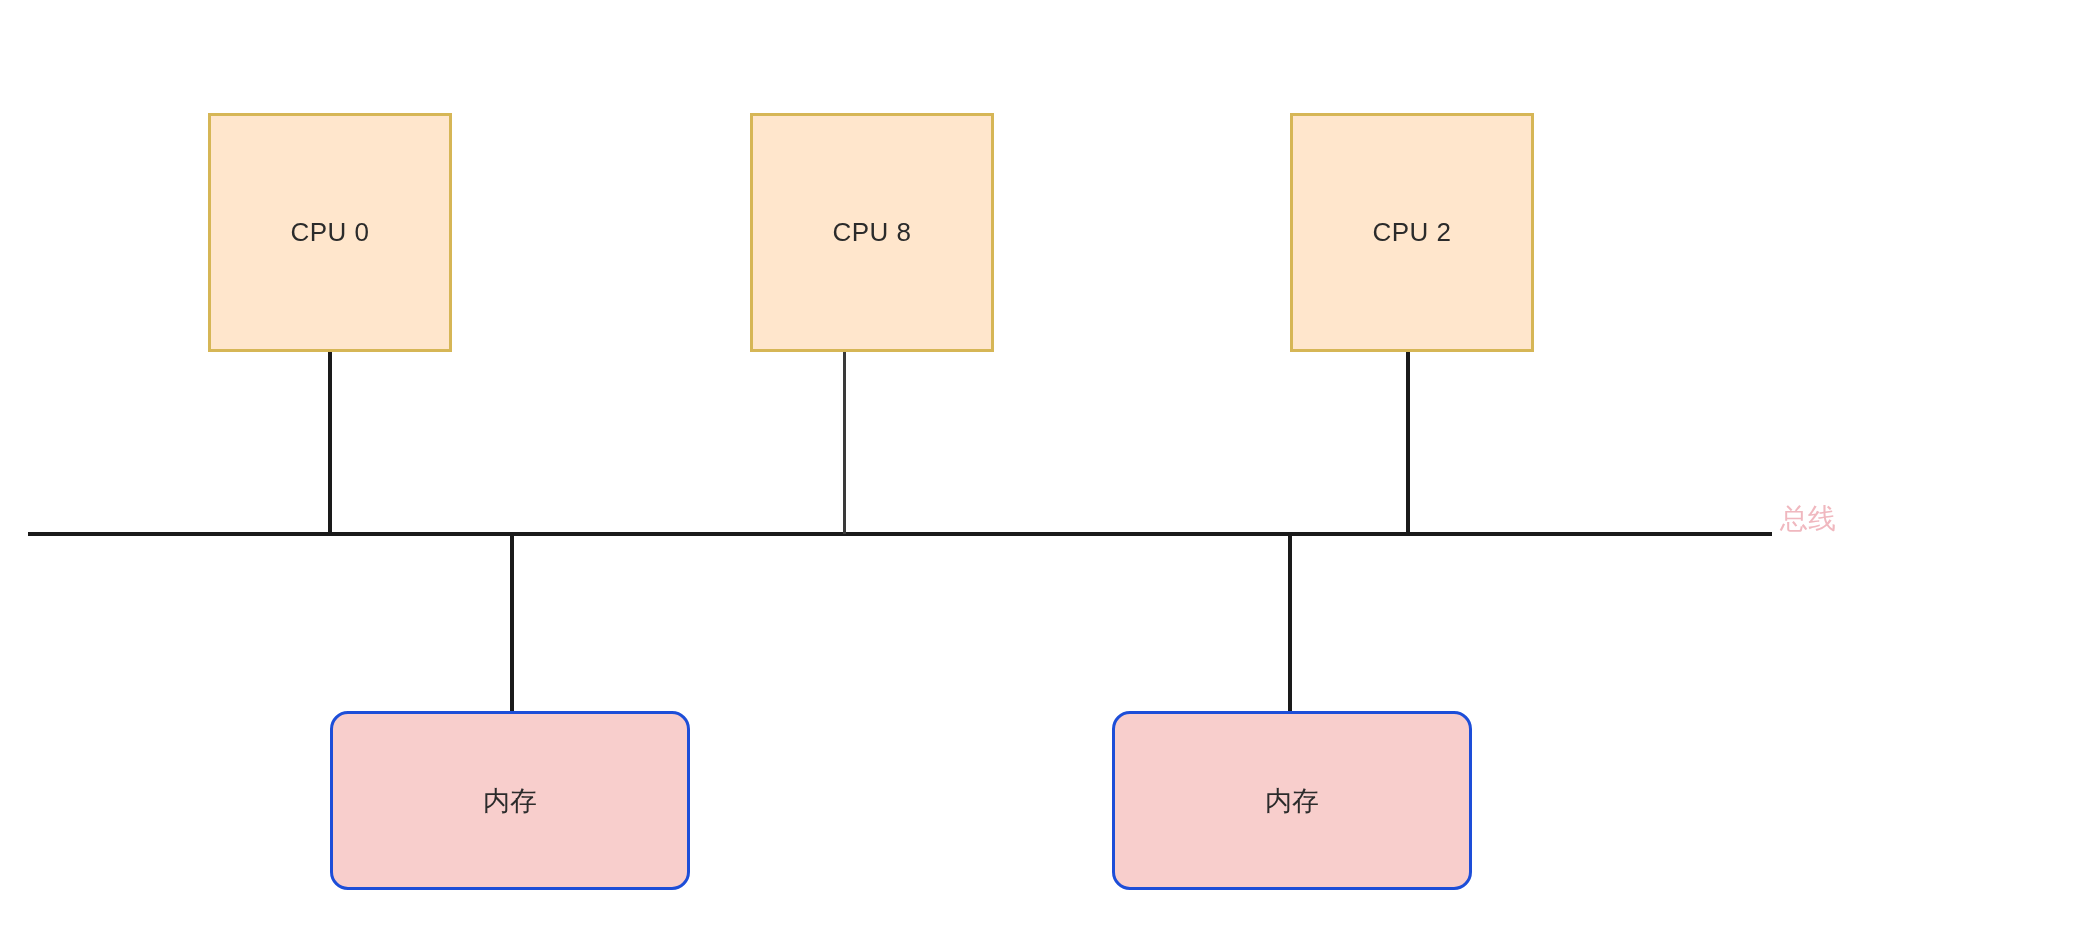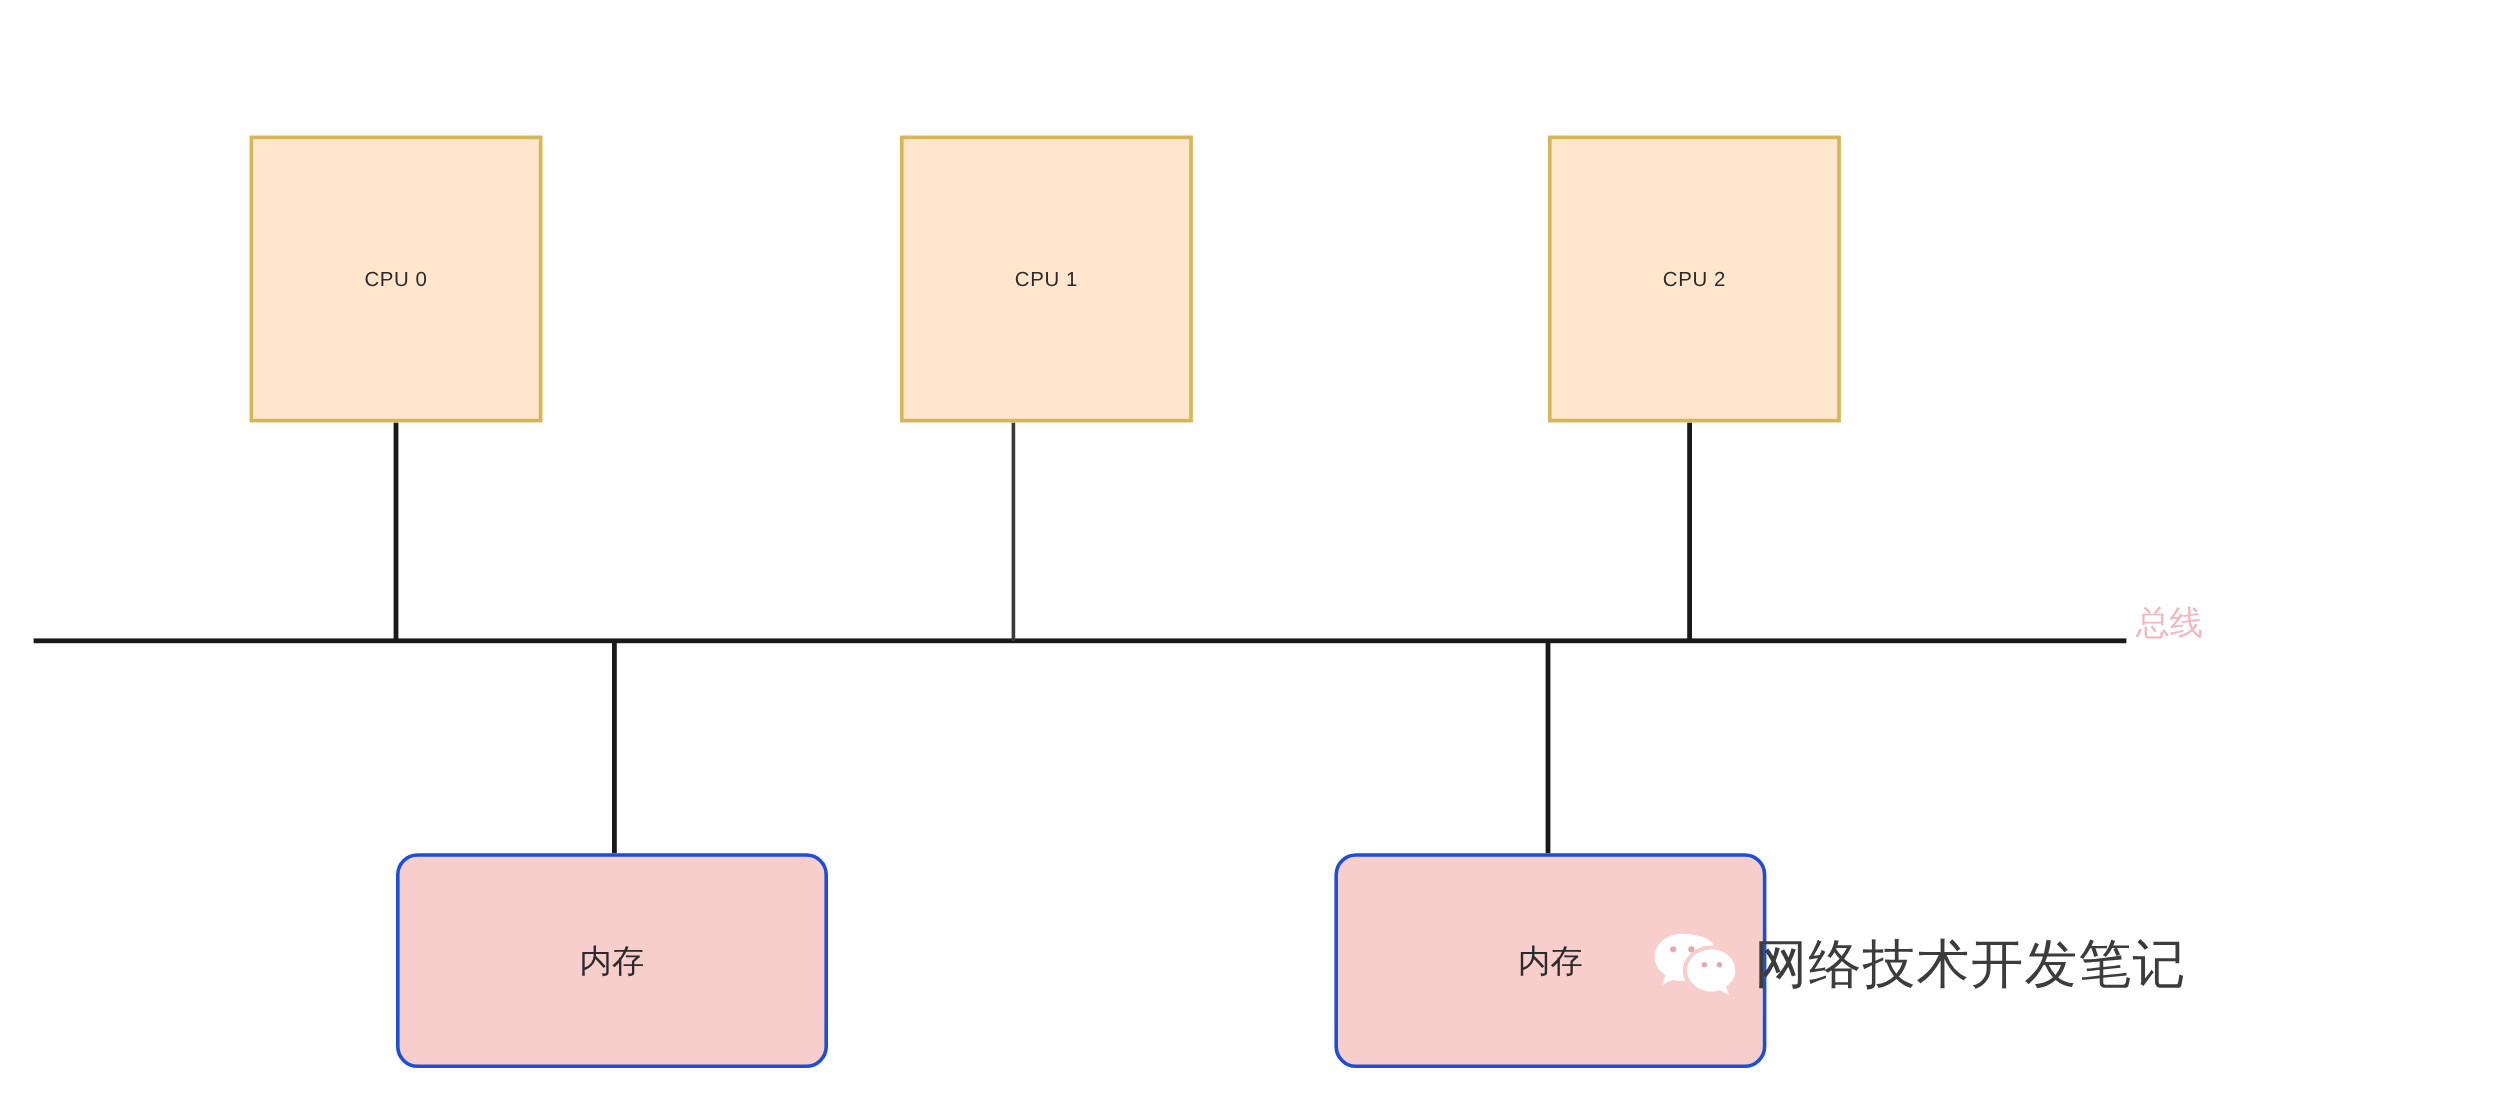"CPU 0" .cpu-label { font-size: 17px -> 26px }
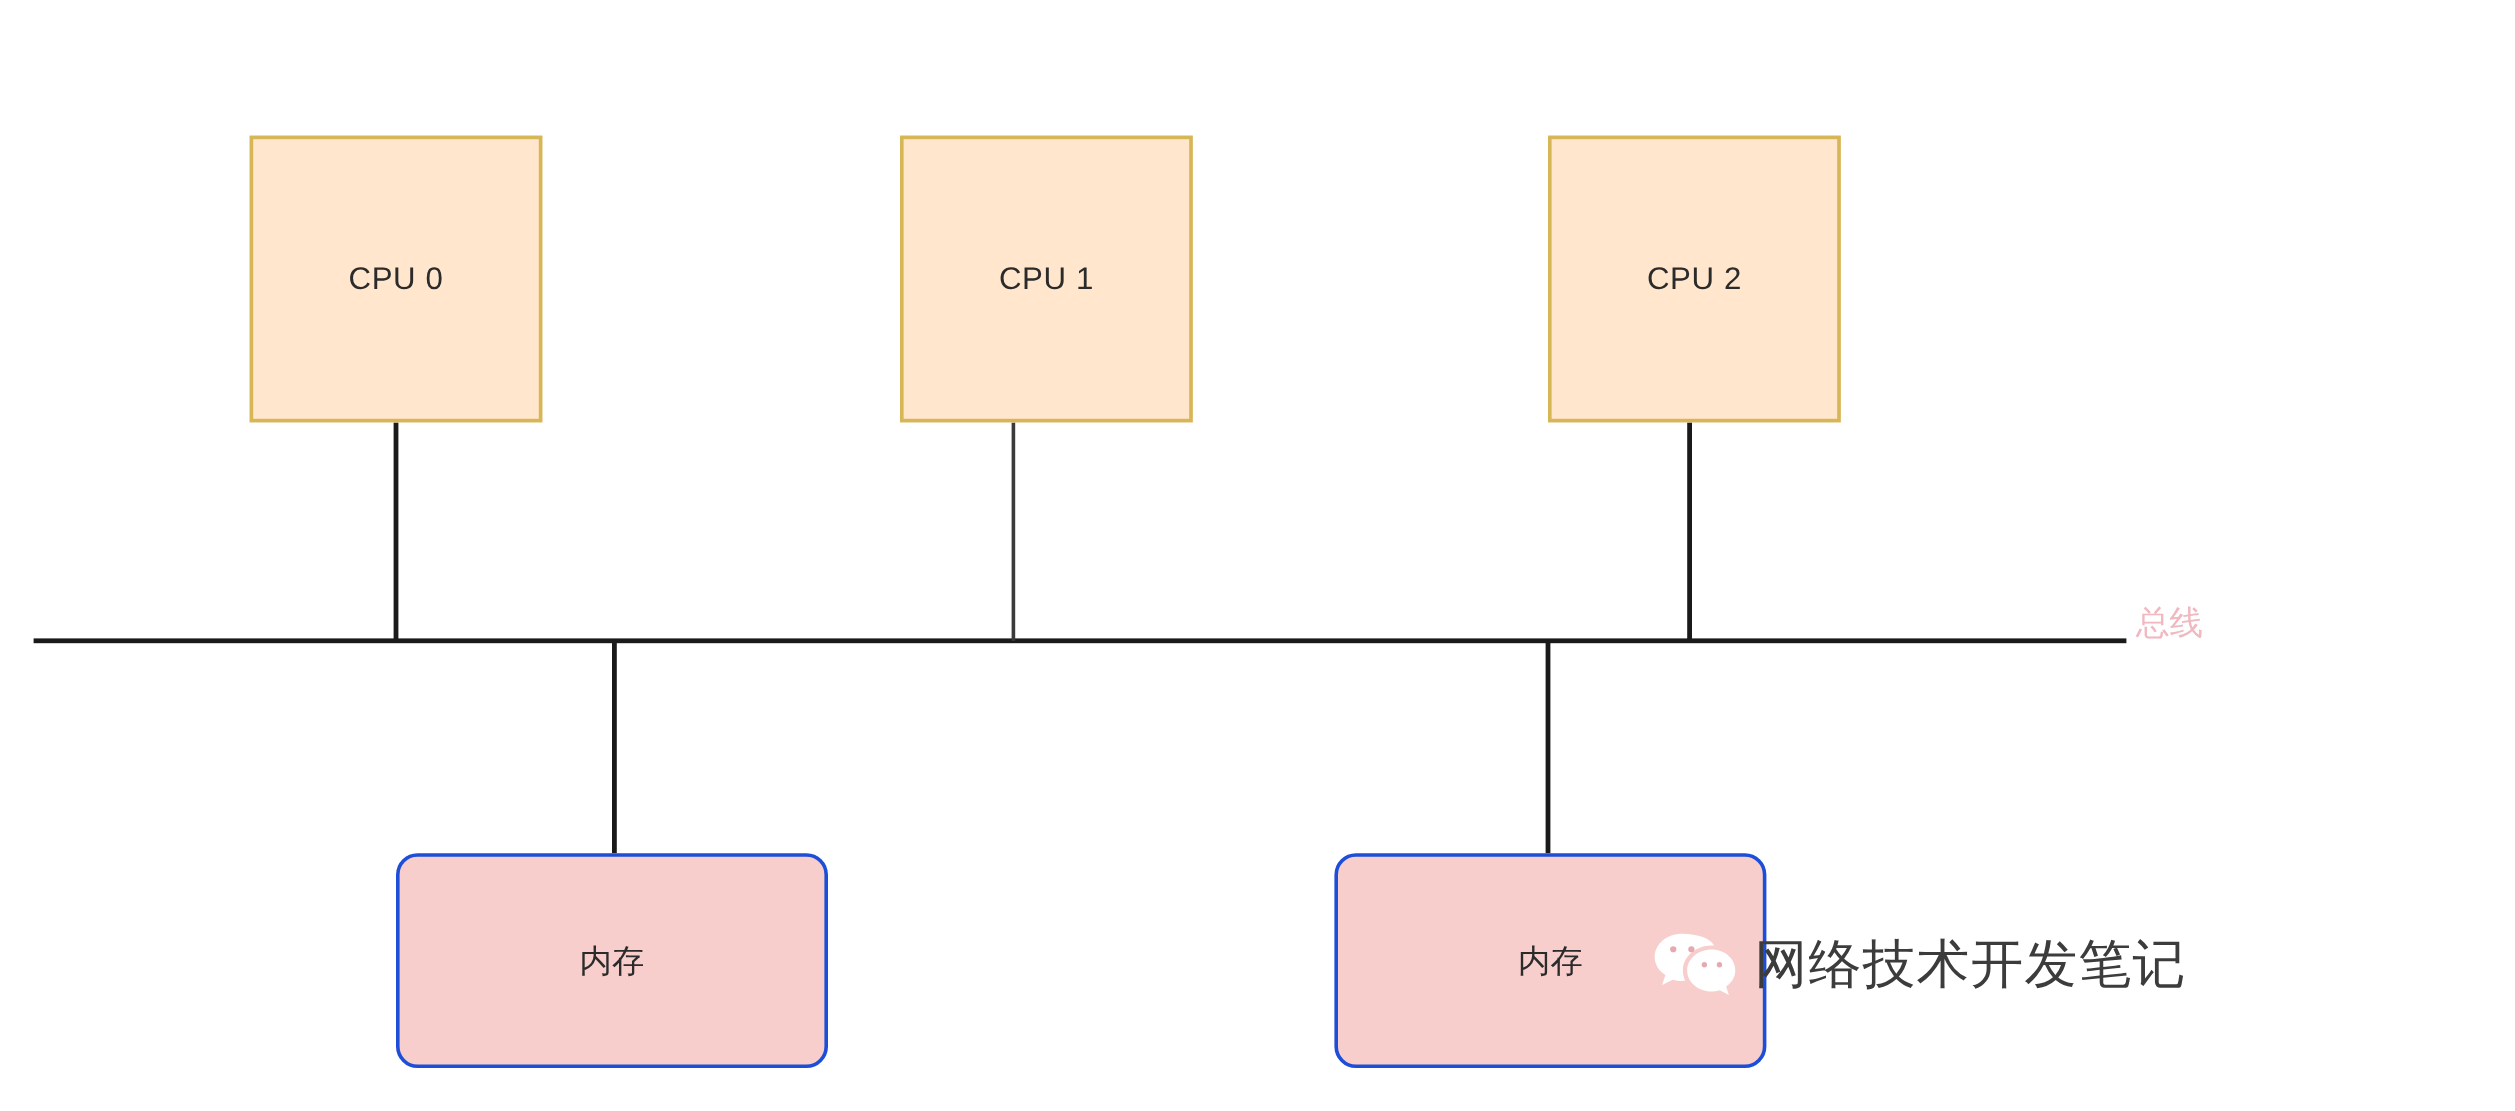"CPU 1" span.cpu-label { text: 1 -> 8 }
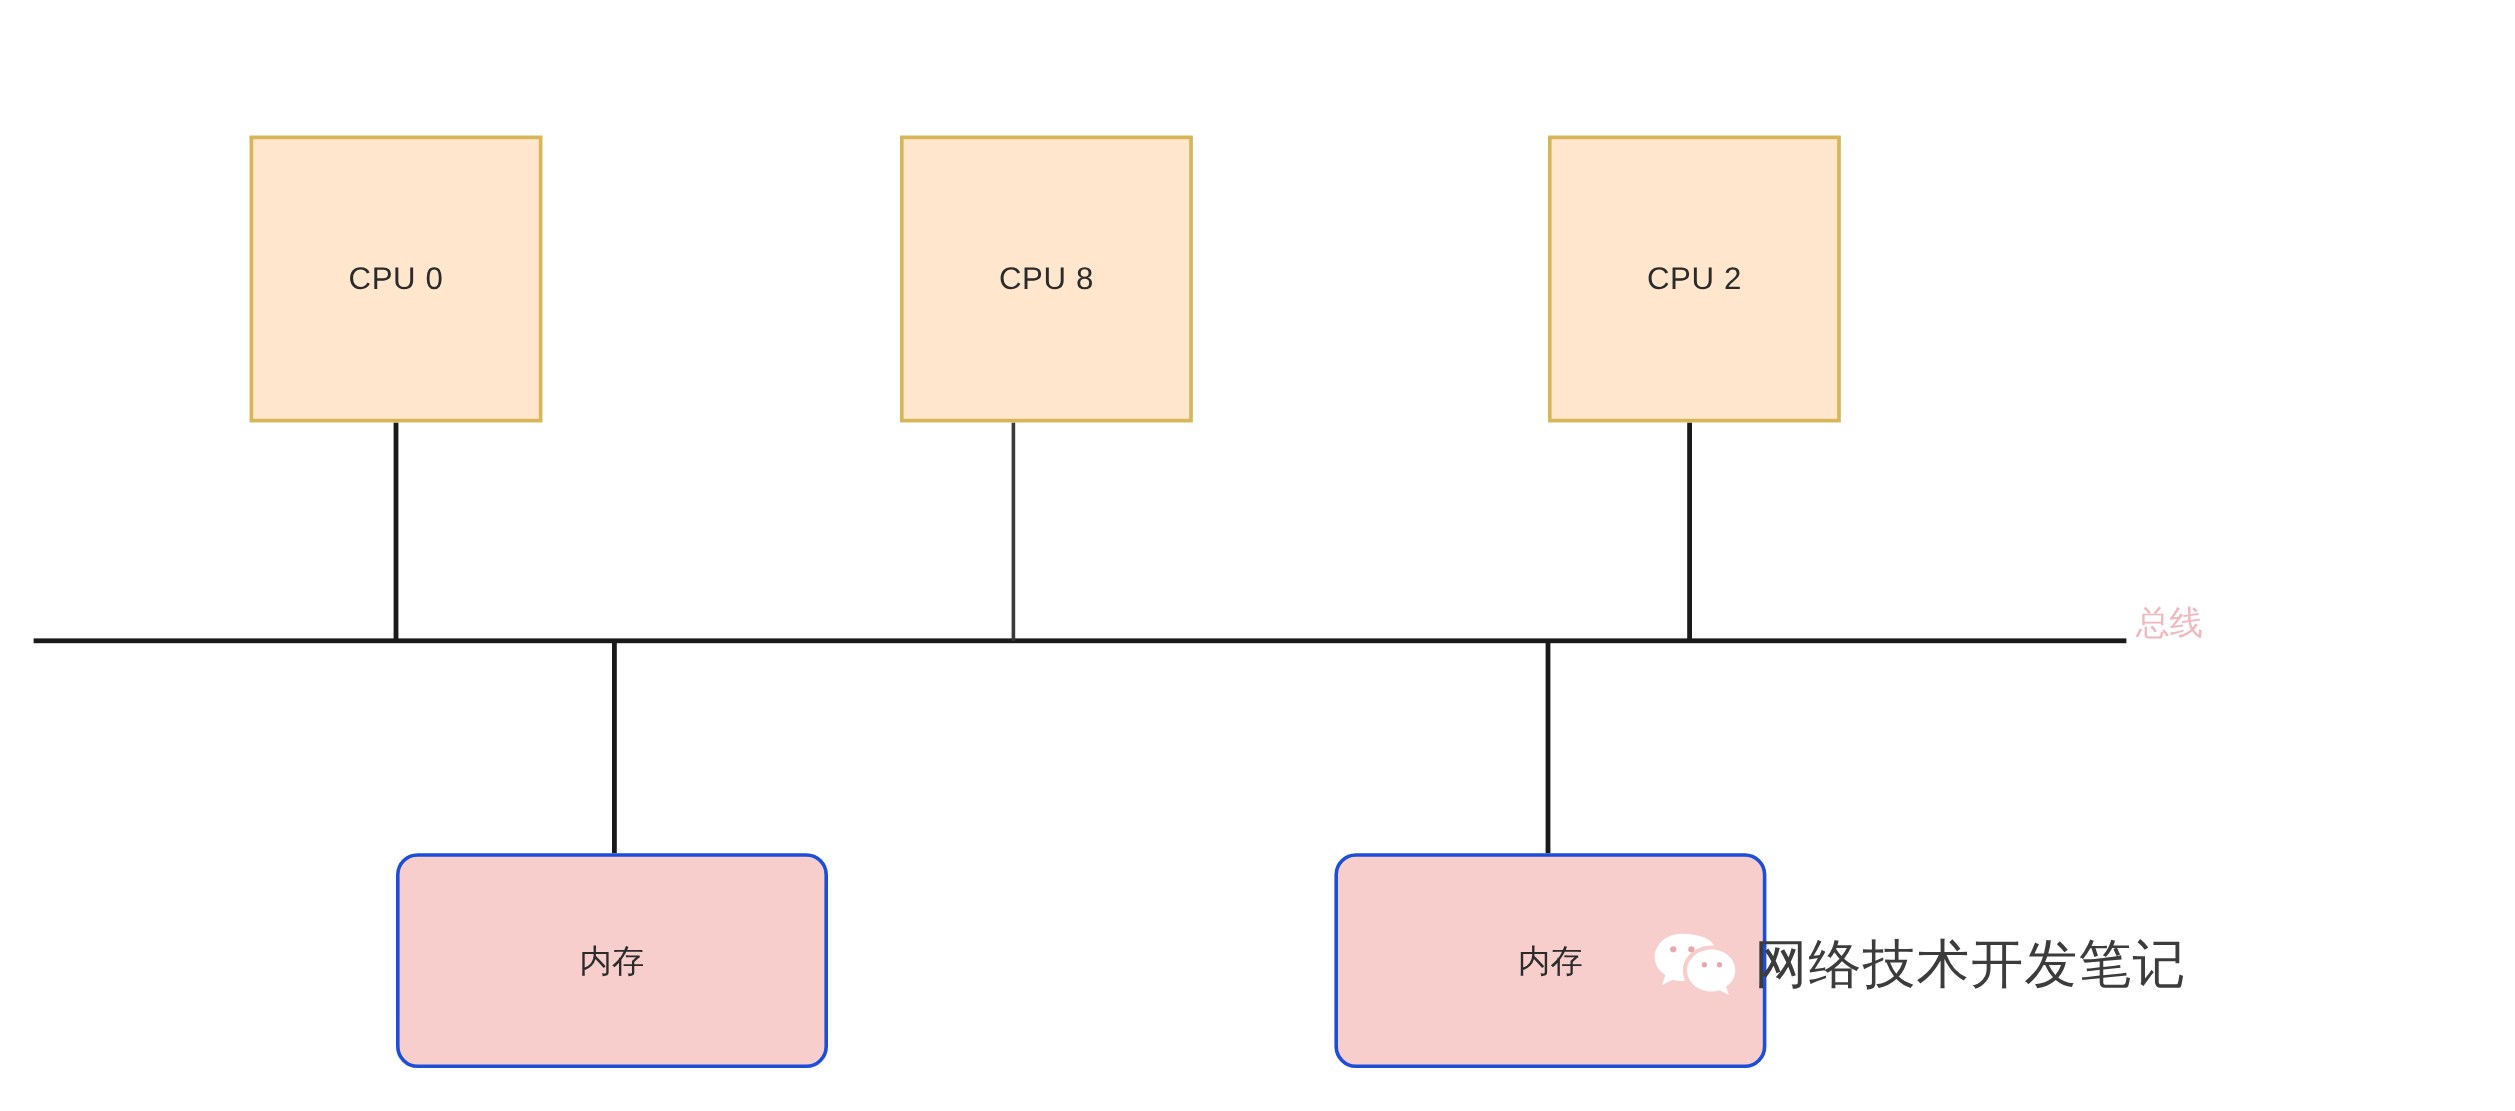"网络技术开发笔记" div { html: <div> <svg> <path></path> <circle></circle> <circle></circle> <path></path> <circle></circle> <circle></circle> </svg> <span>网络技术开发笔记</span> </div> -> none }
